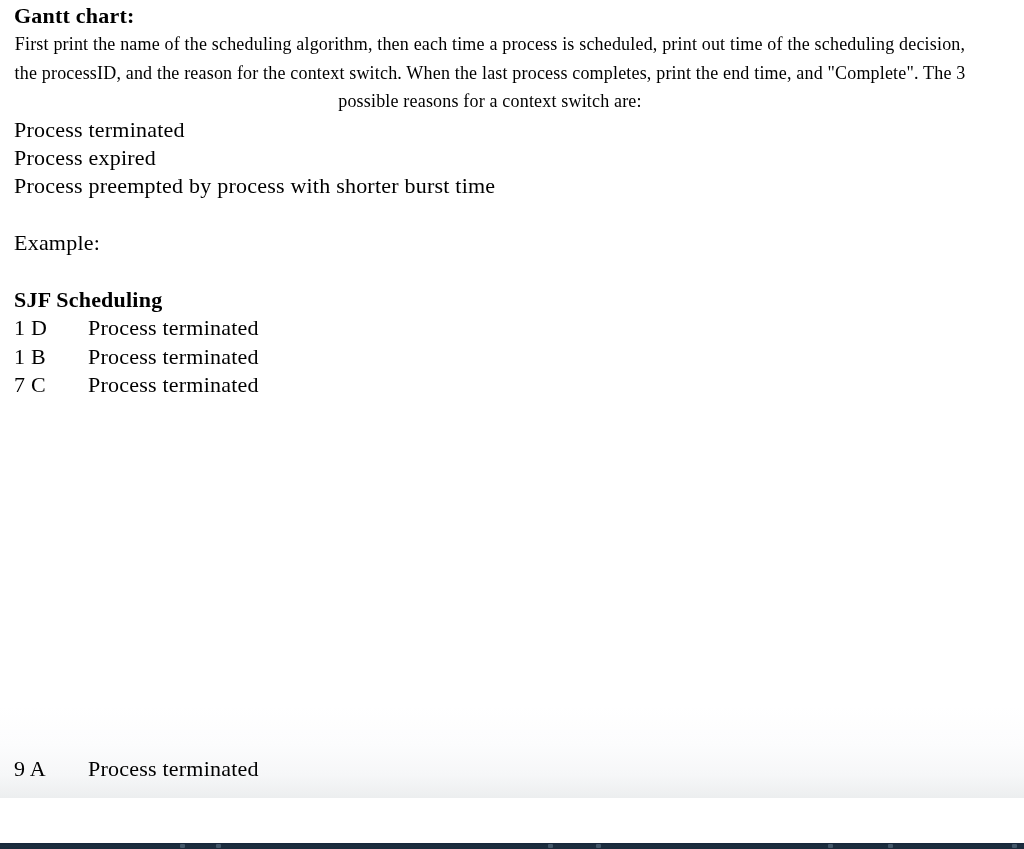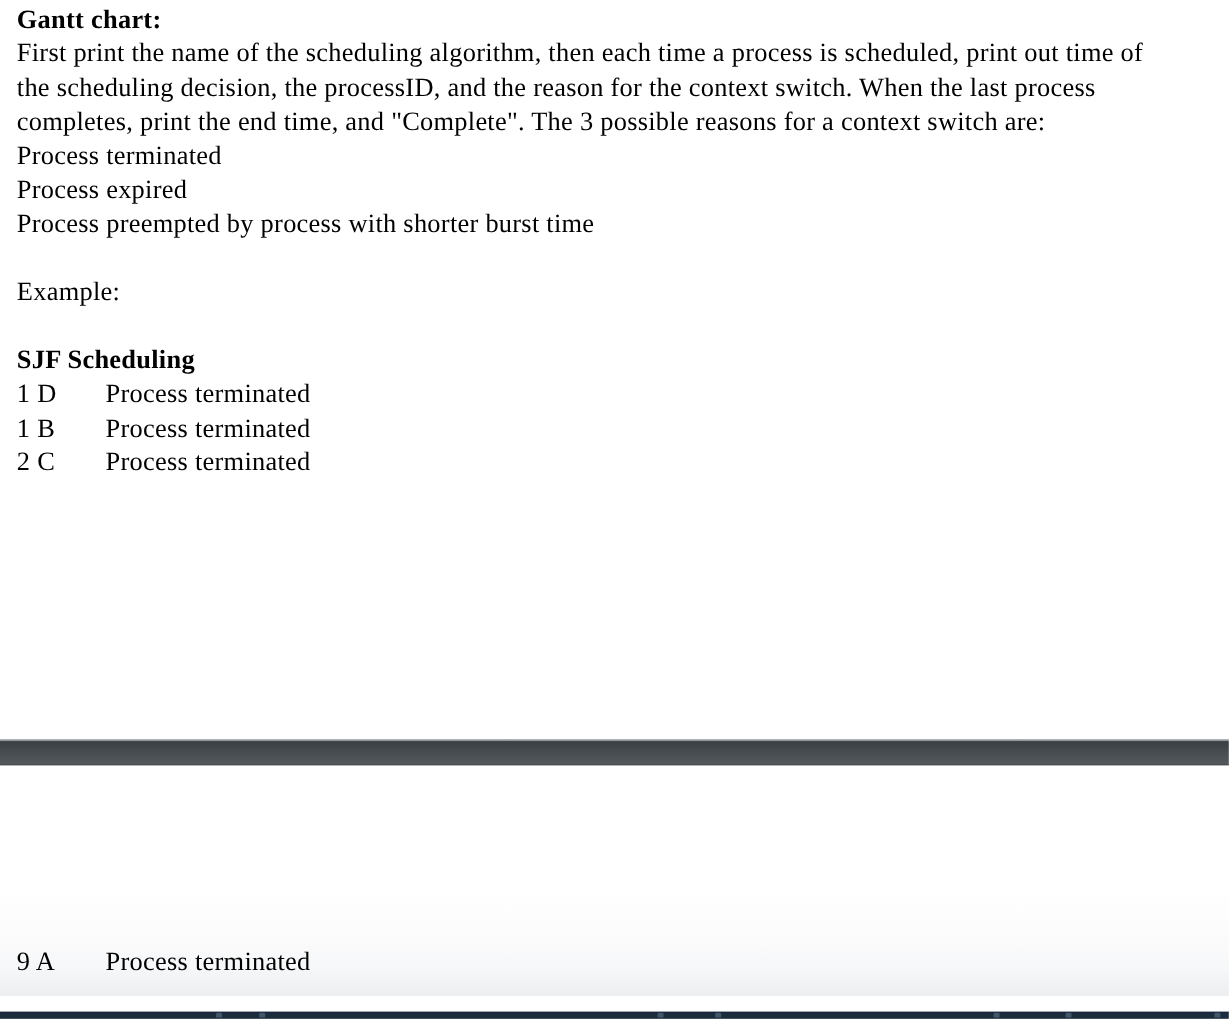"First print the name of" .para { font-size: 22px -> 18px; text-align: left -> center }
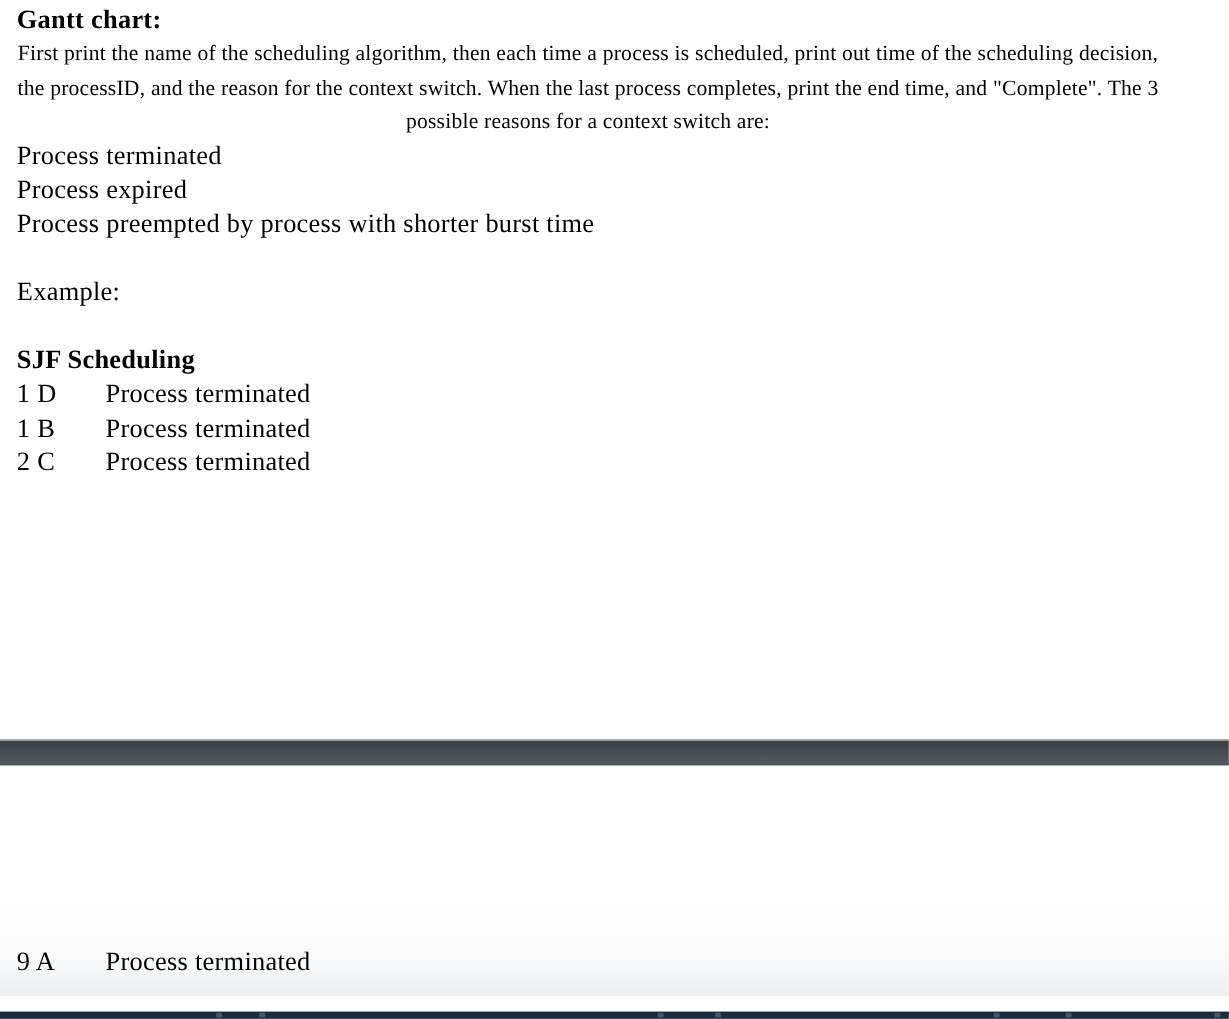"2 C" span.col-time { text: 2 -> 7 }
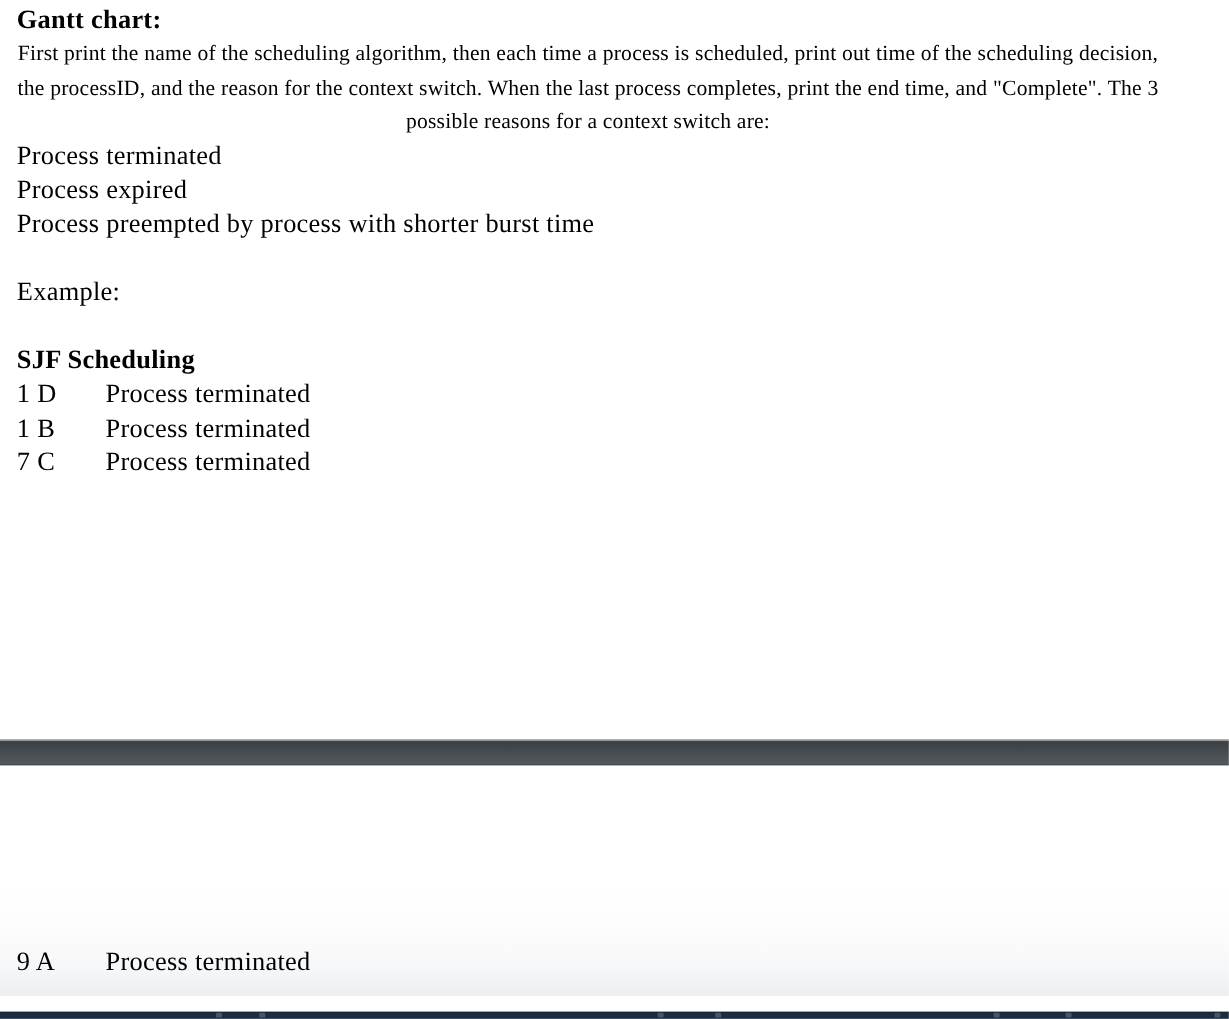"9 A Process terminated" .doc-pane-bottom { top: 638px -> 606px }
